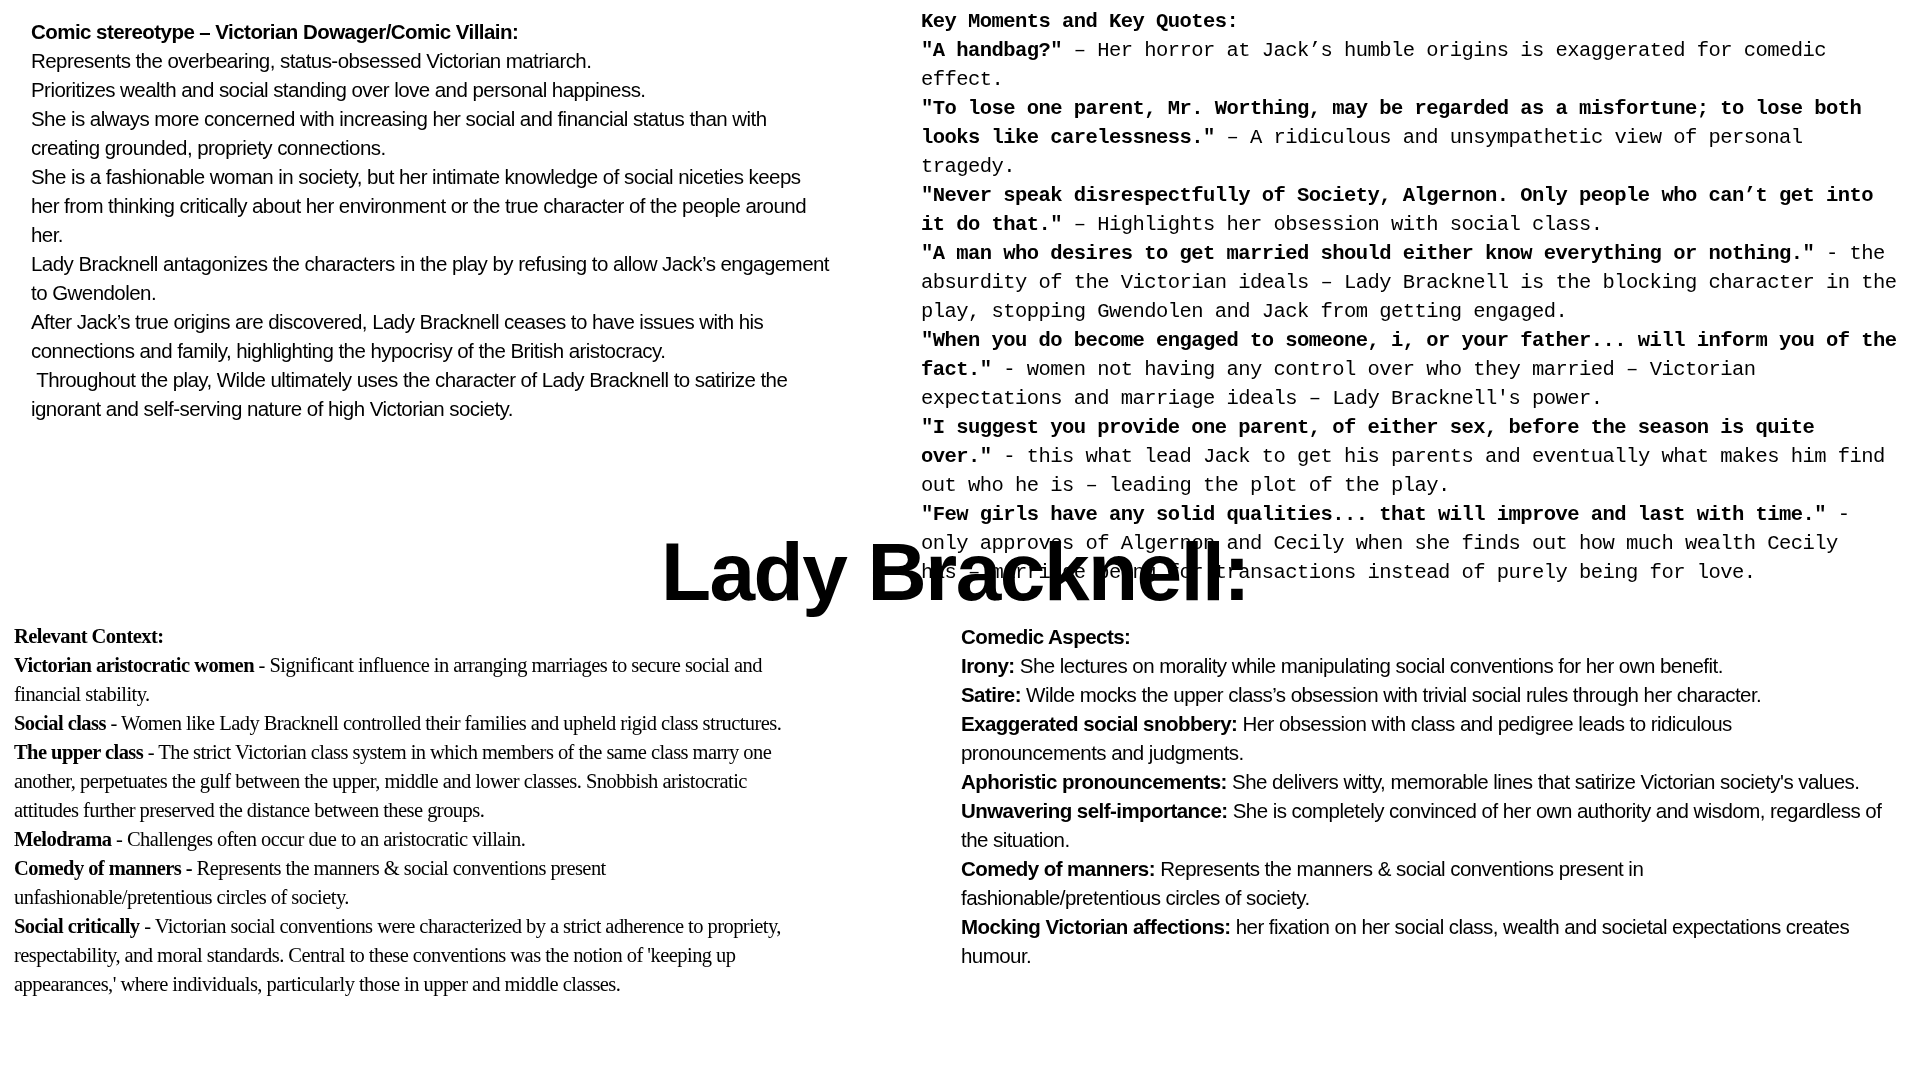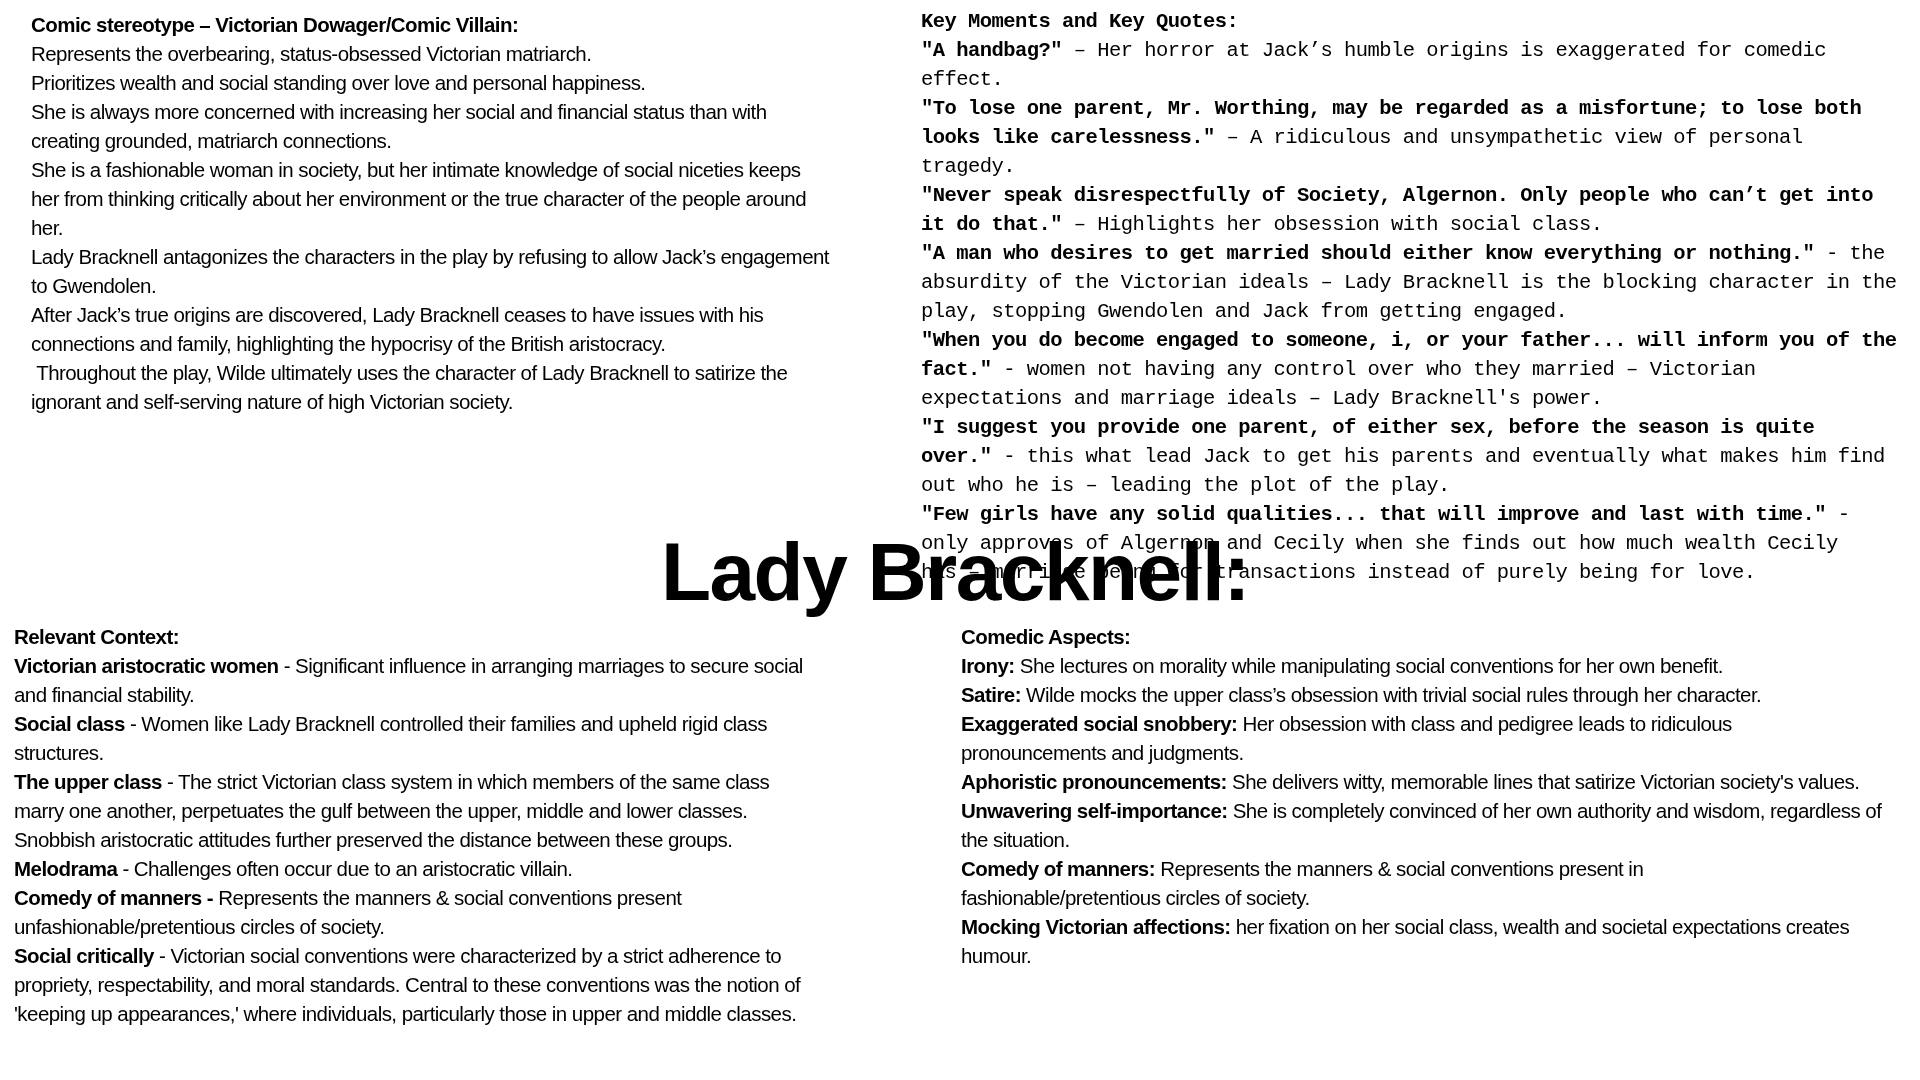"Comic stereotype – Victorian" #stereotype { top: 10px -> 17px }
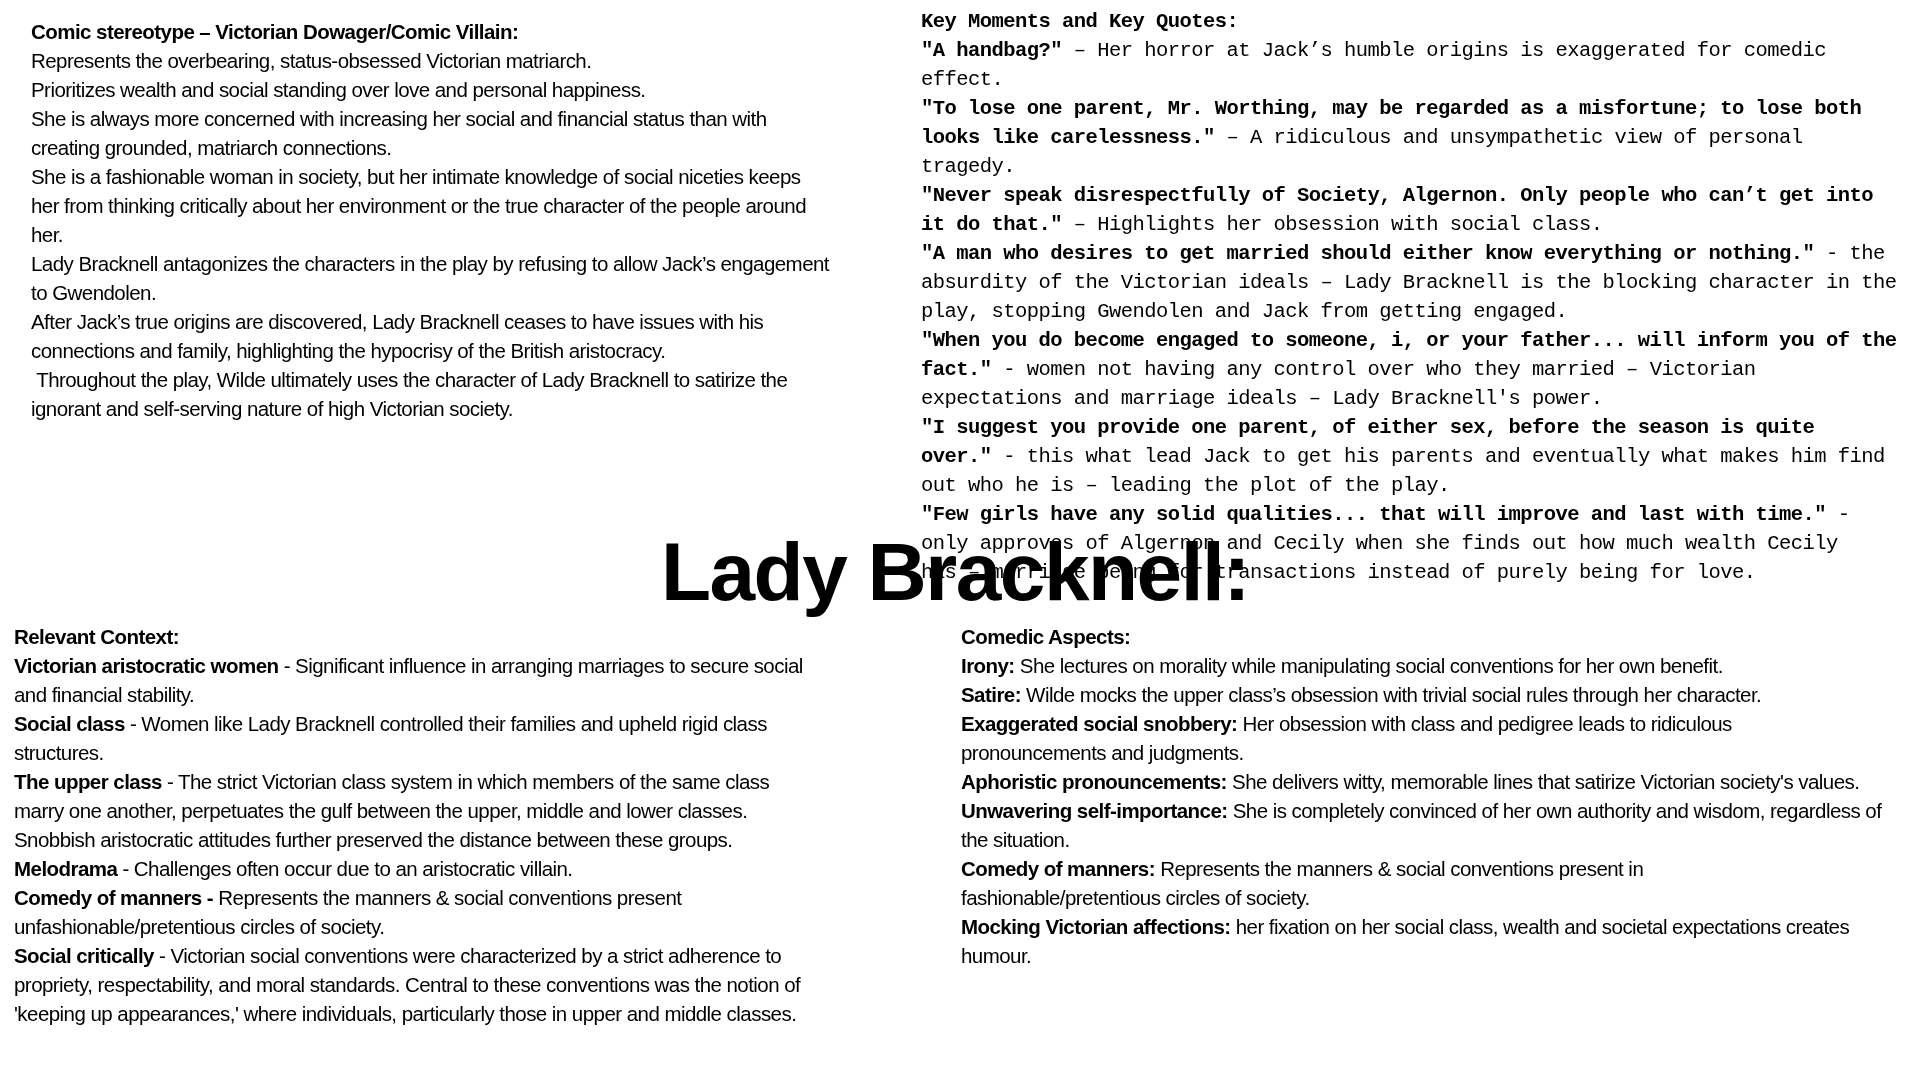"She is always more concerned" p { text: matriarch -> propriety }
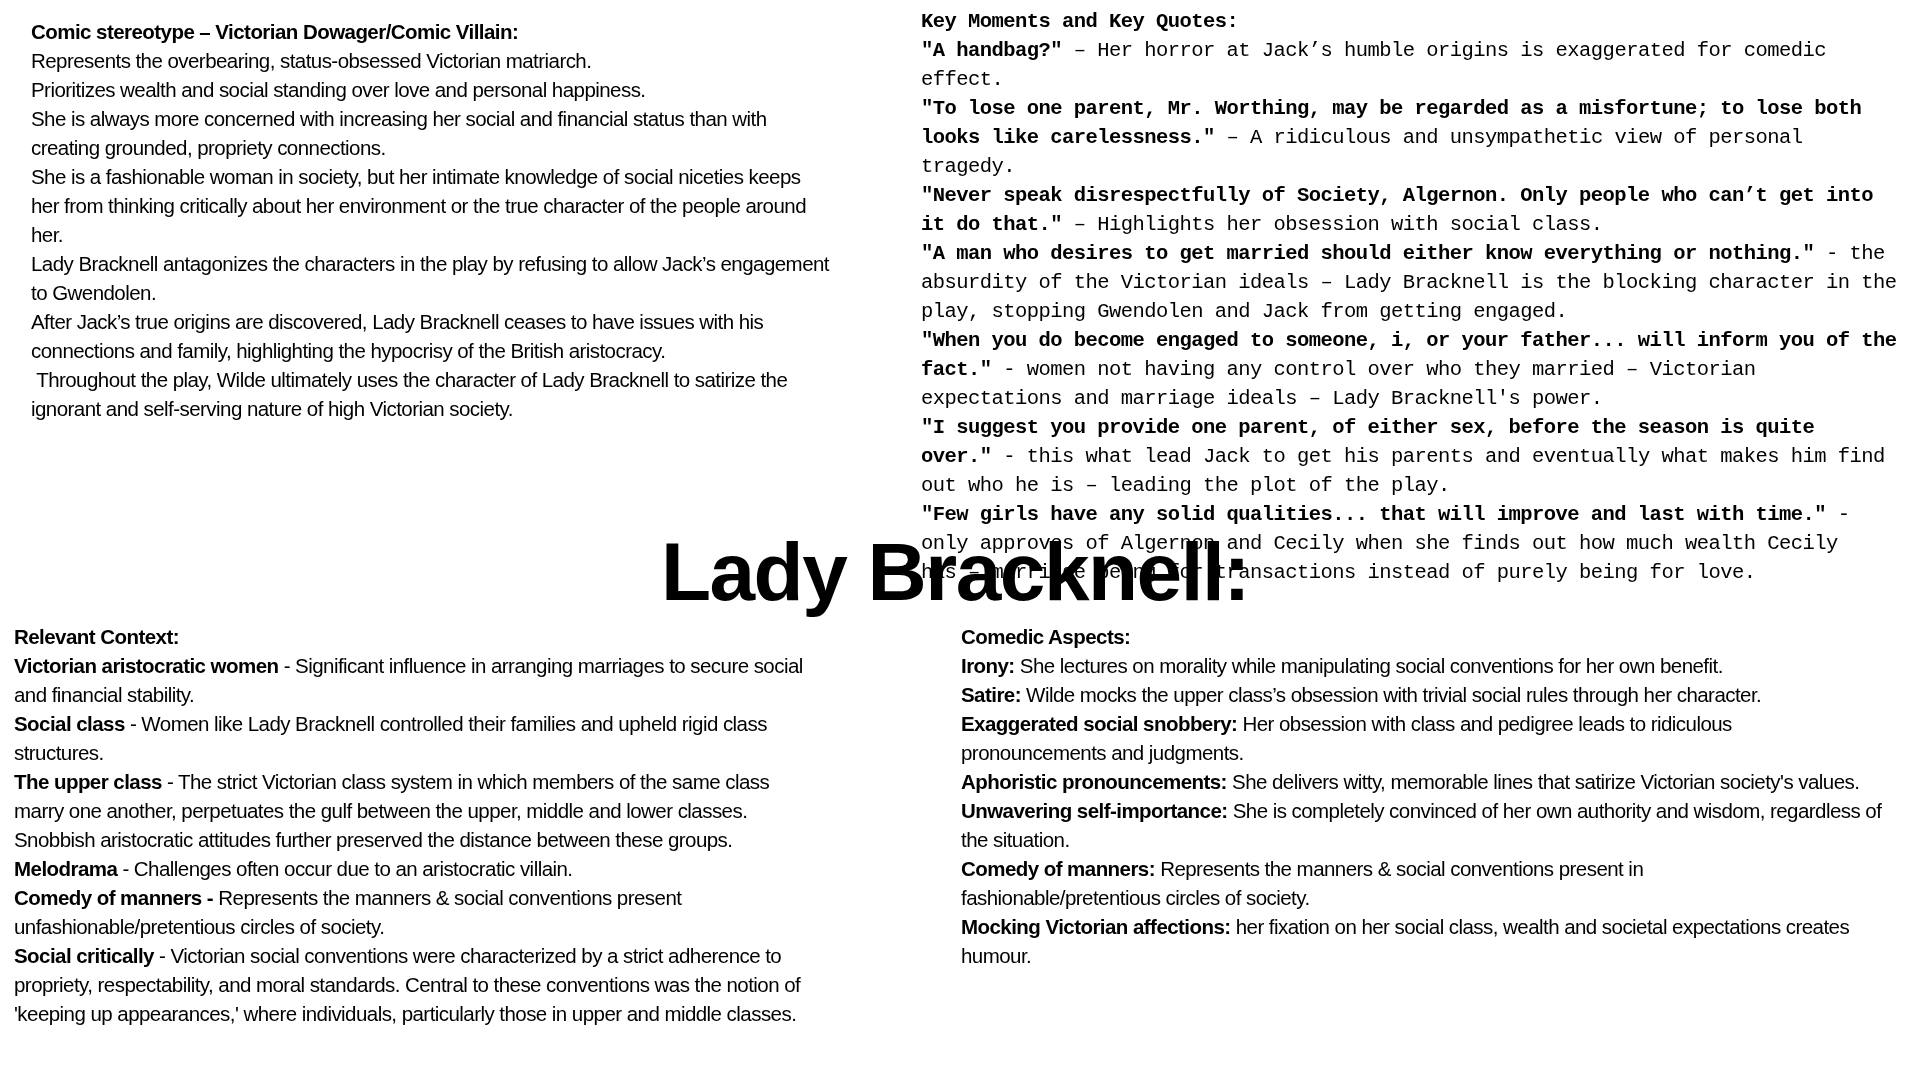"Relevant Context:" #context { font-family: none -> Liberation Serif, serif }
